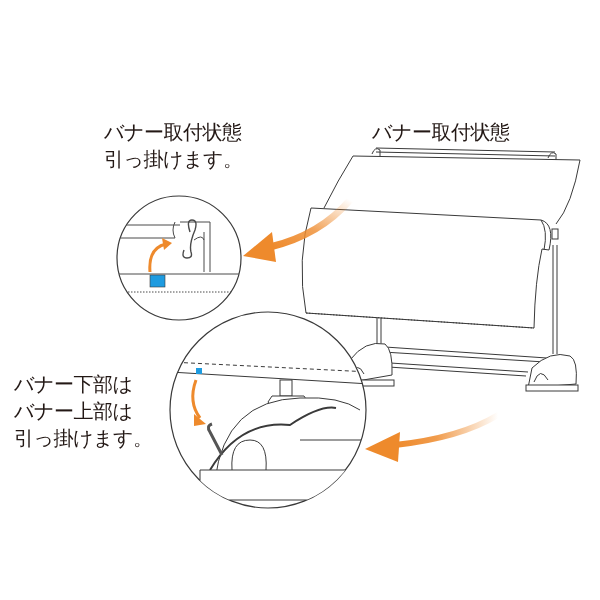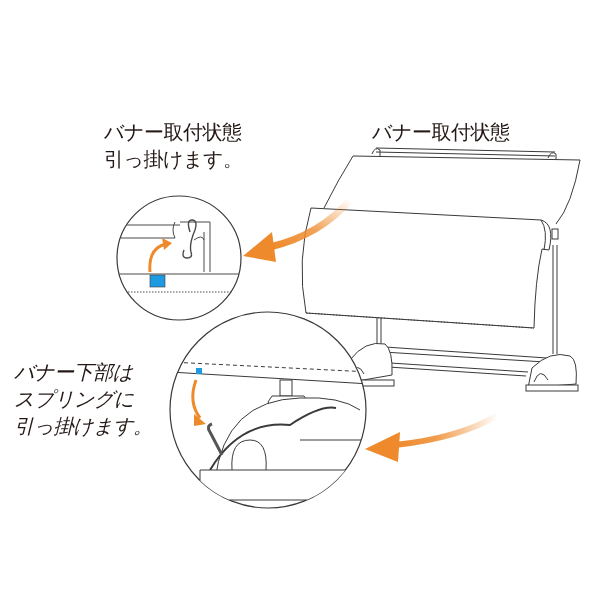"バナー下部は" #cap-bottom { font-style: italic -> none; top: 359px -> 371px }
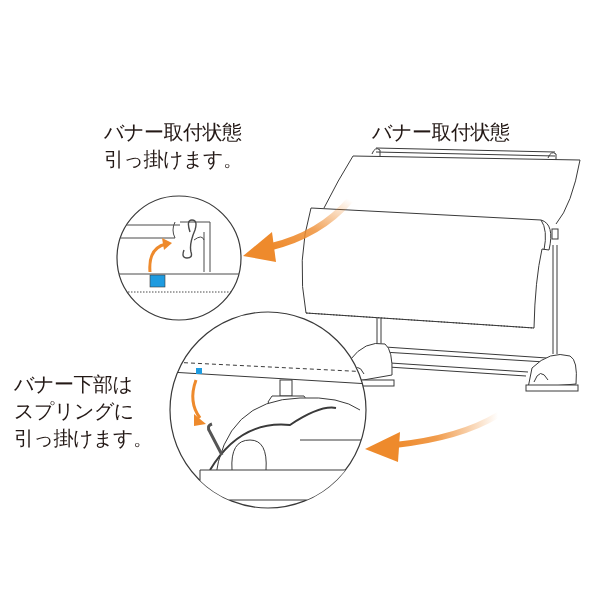"スプリングに" div { text: スプリングに -> バナー上部は }
